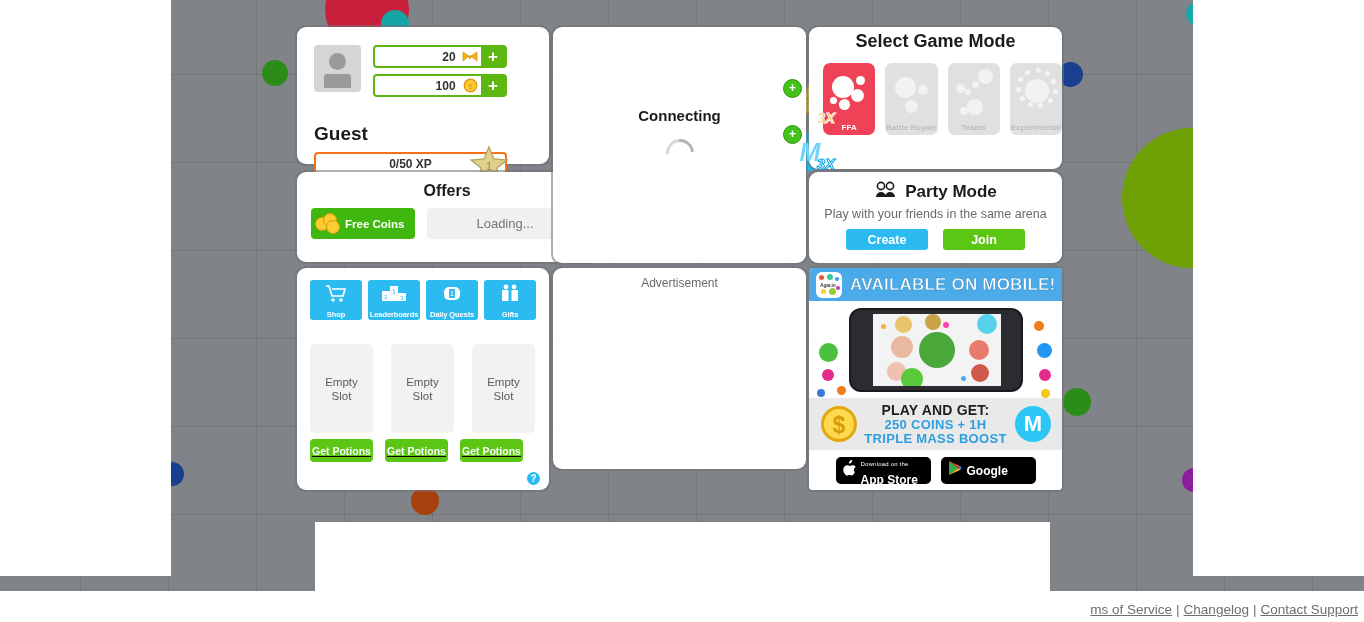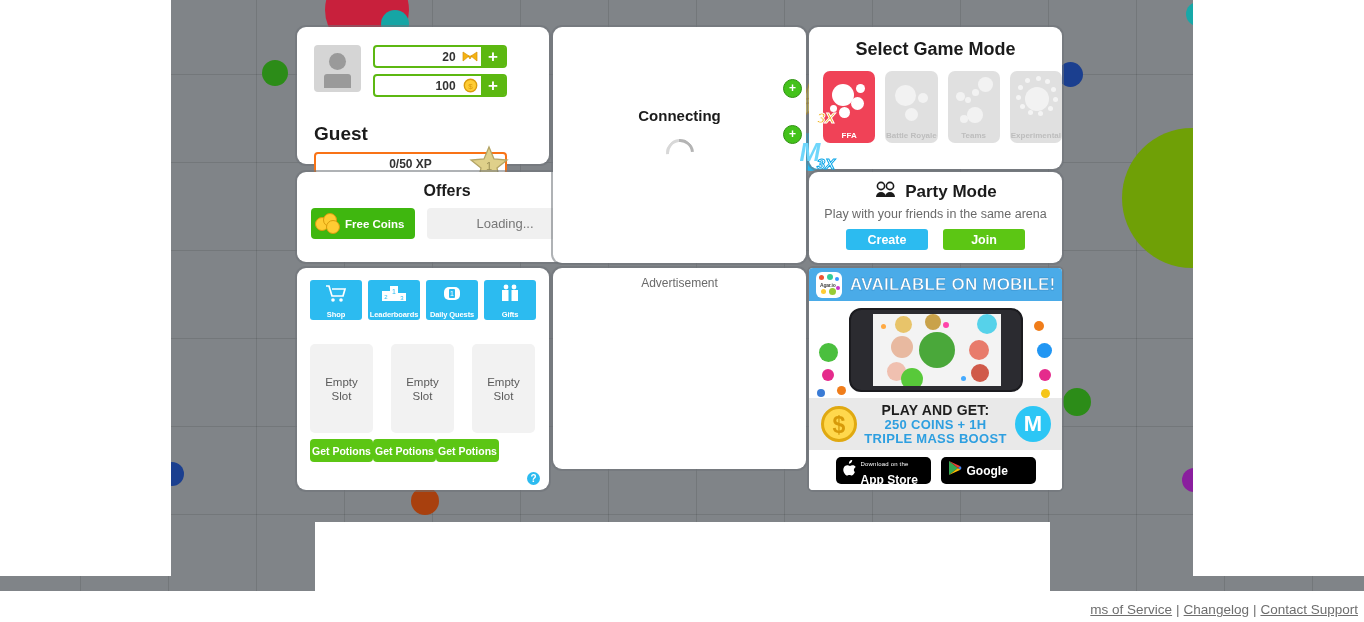"Select Game Mode" .mode-title { margin-top: 12px -> 4px }
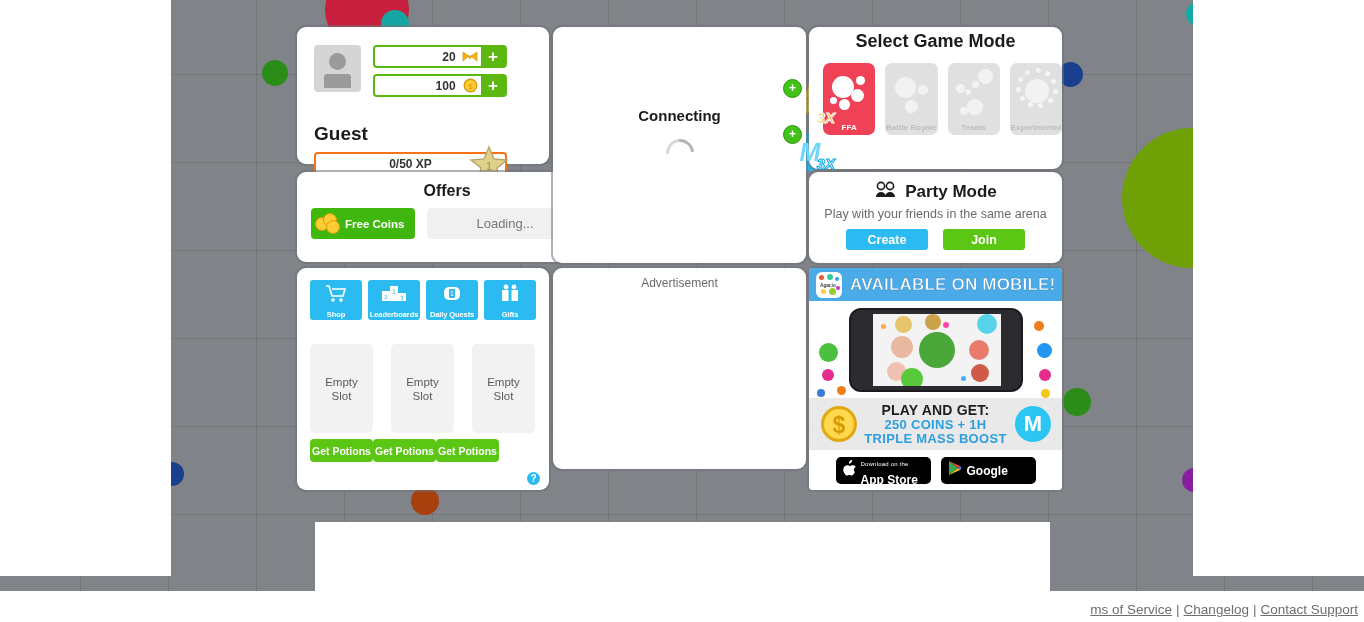"Get Potions" .potions { gap: none -> 12px; text-decoration: none -> underline }
